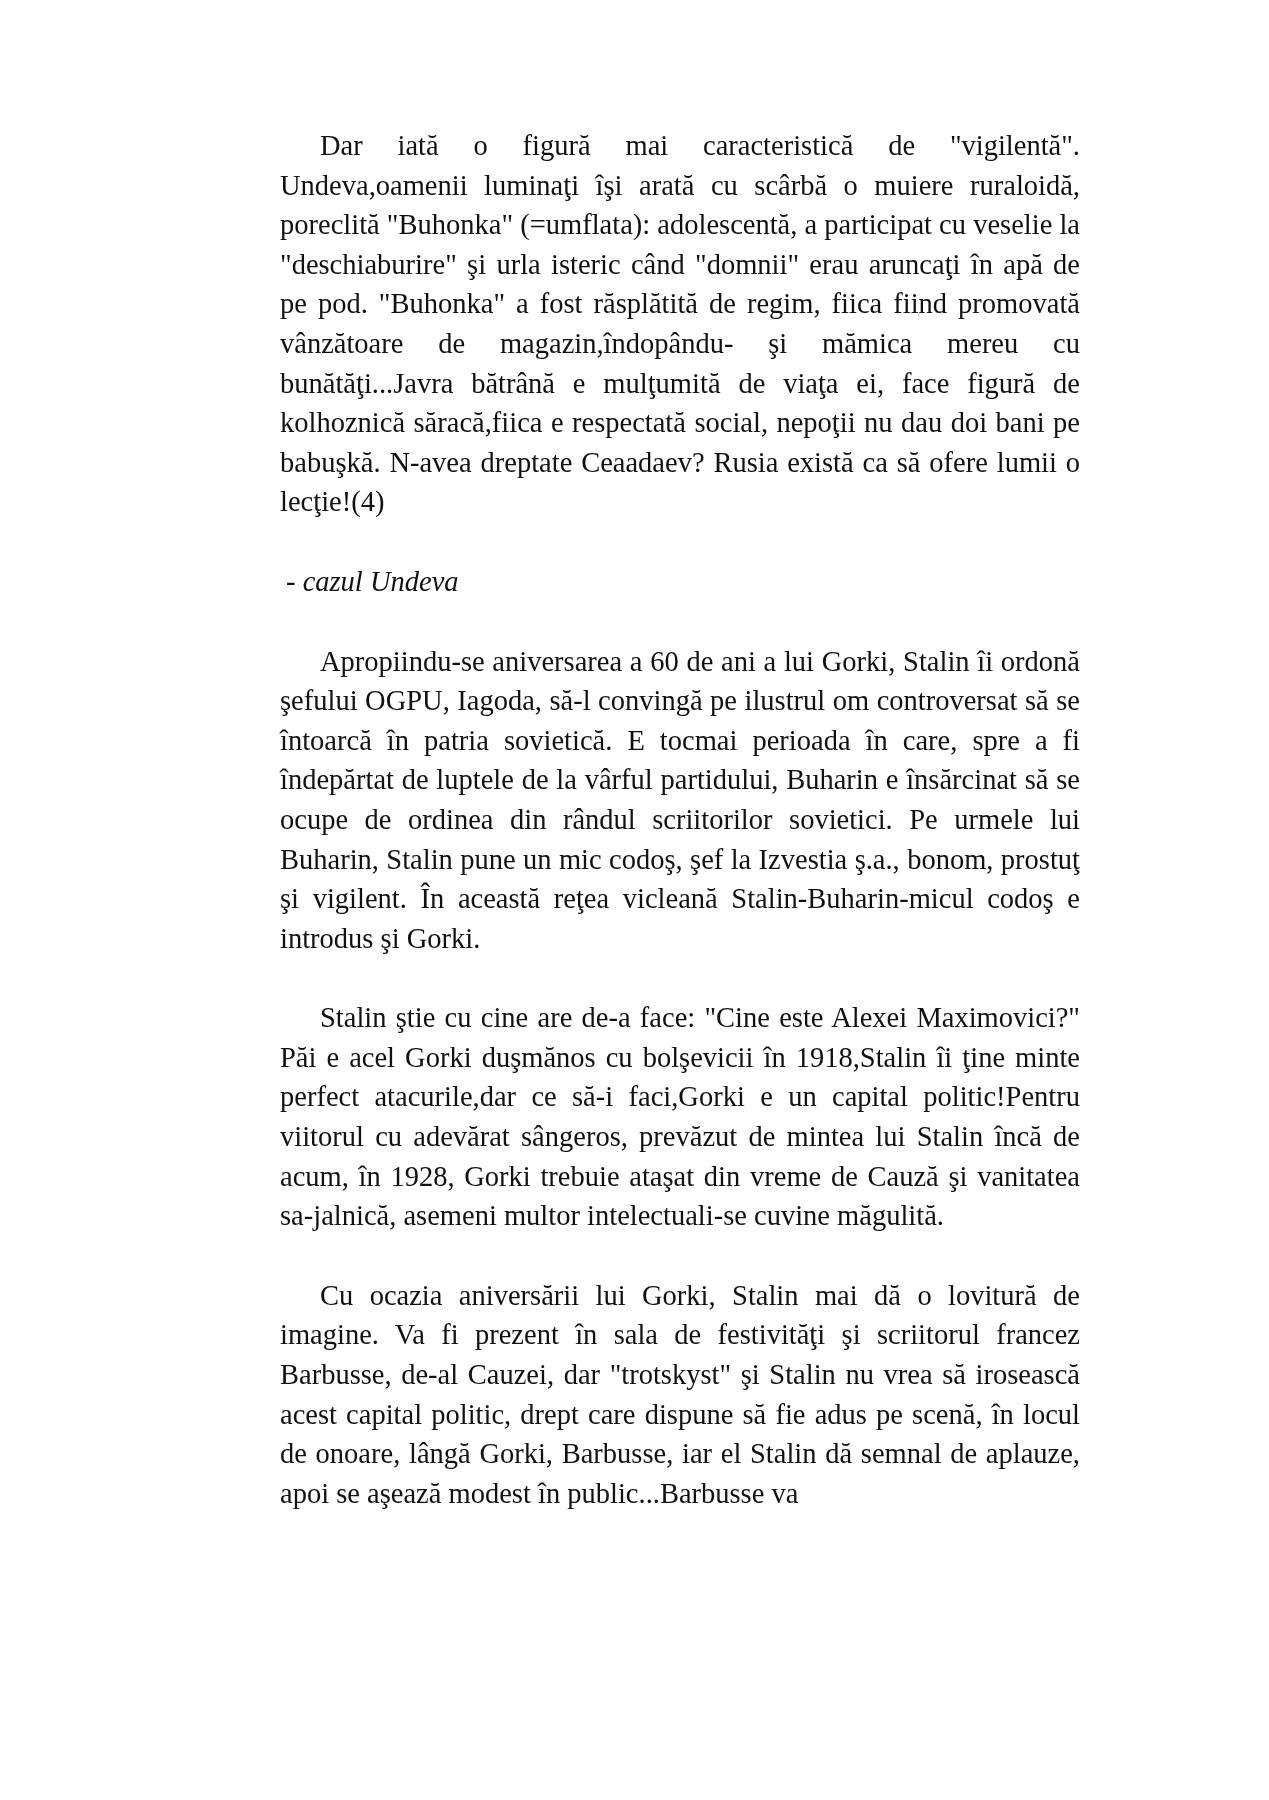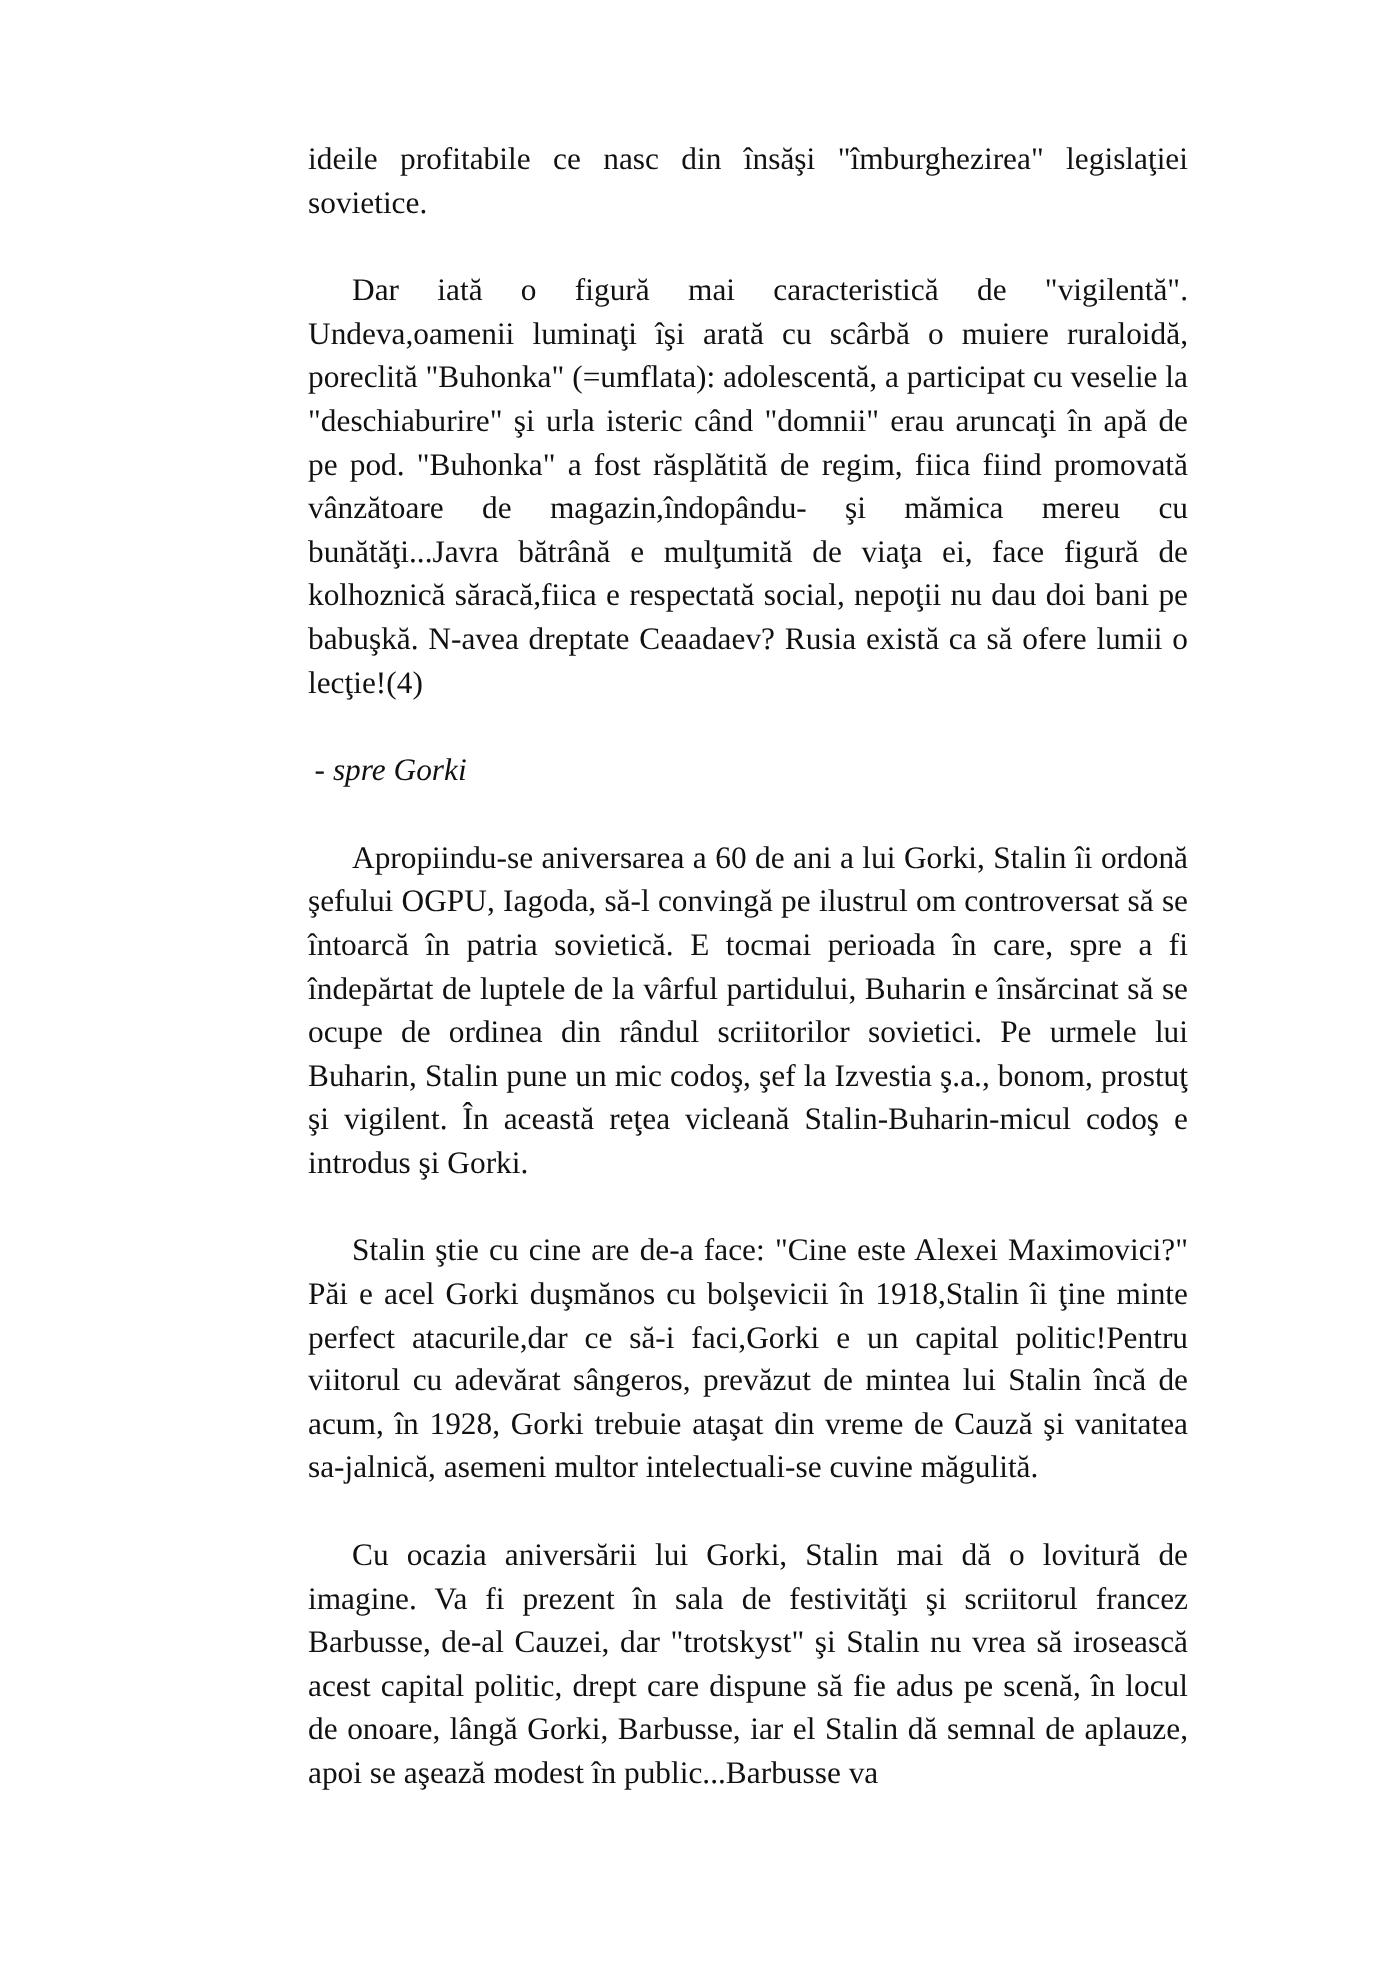"ideile profitabile ce nasc din" p.para { html: <p>ideile profitabile ce nasc din însăşi "îmburghezirea" legislaţiei sovietice.</p> -> none }
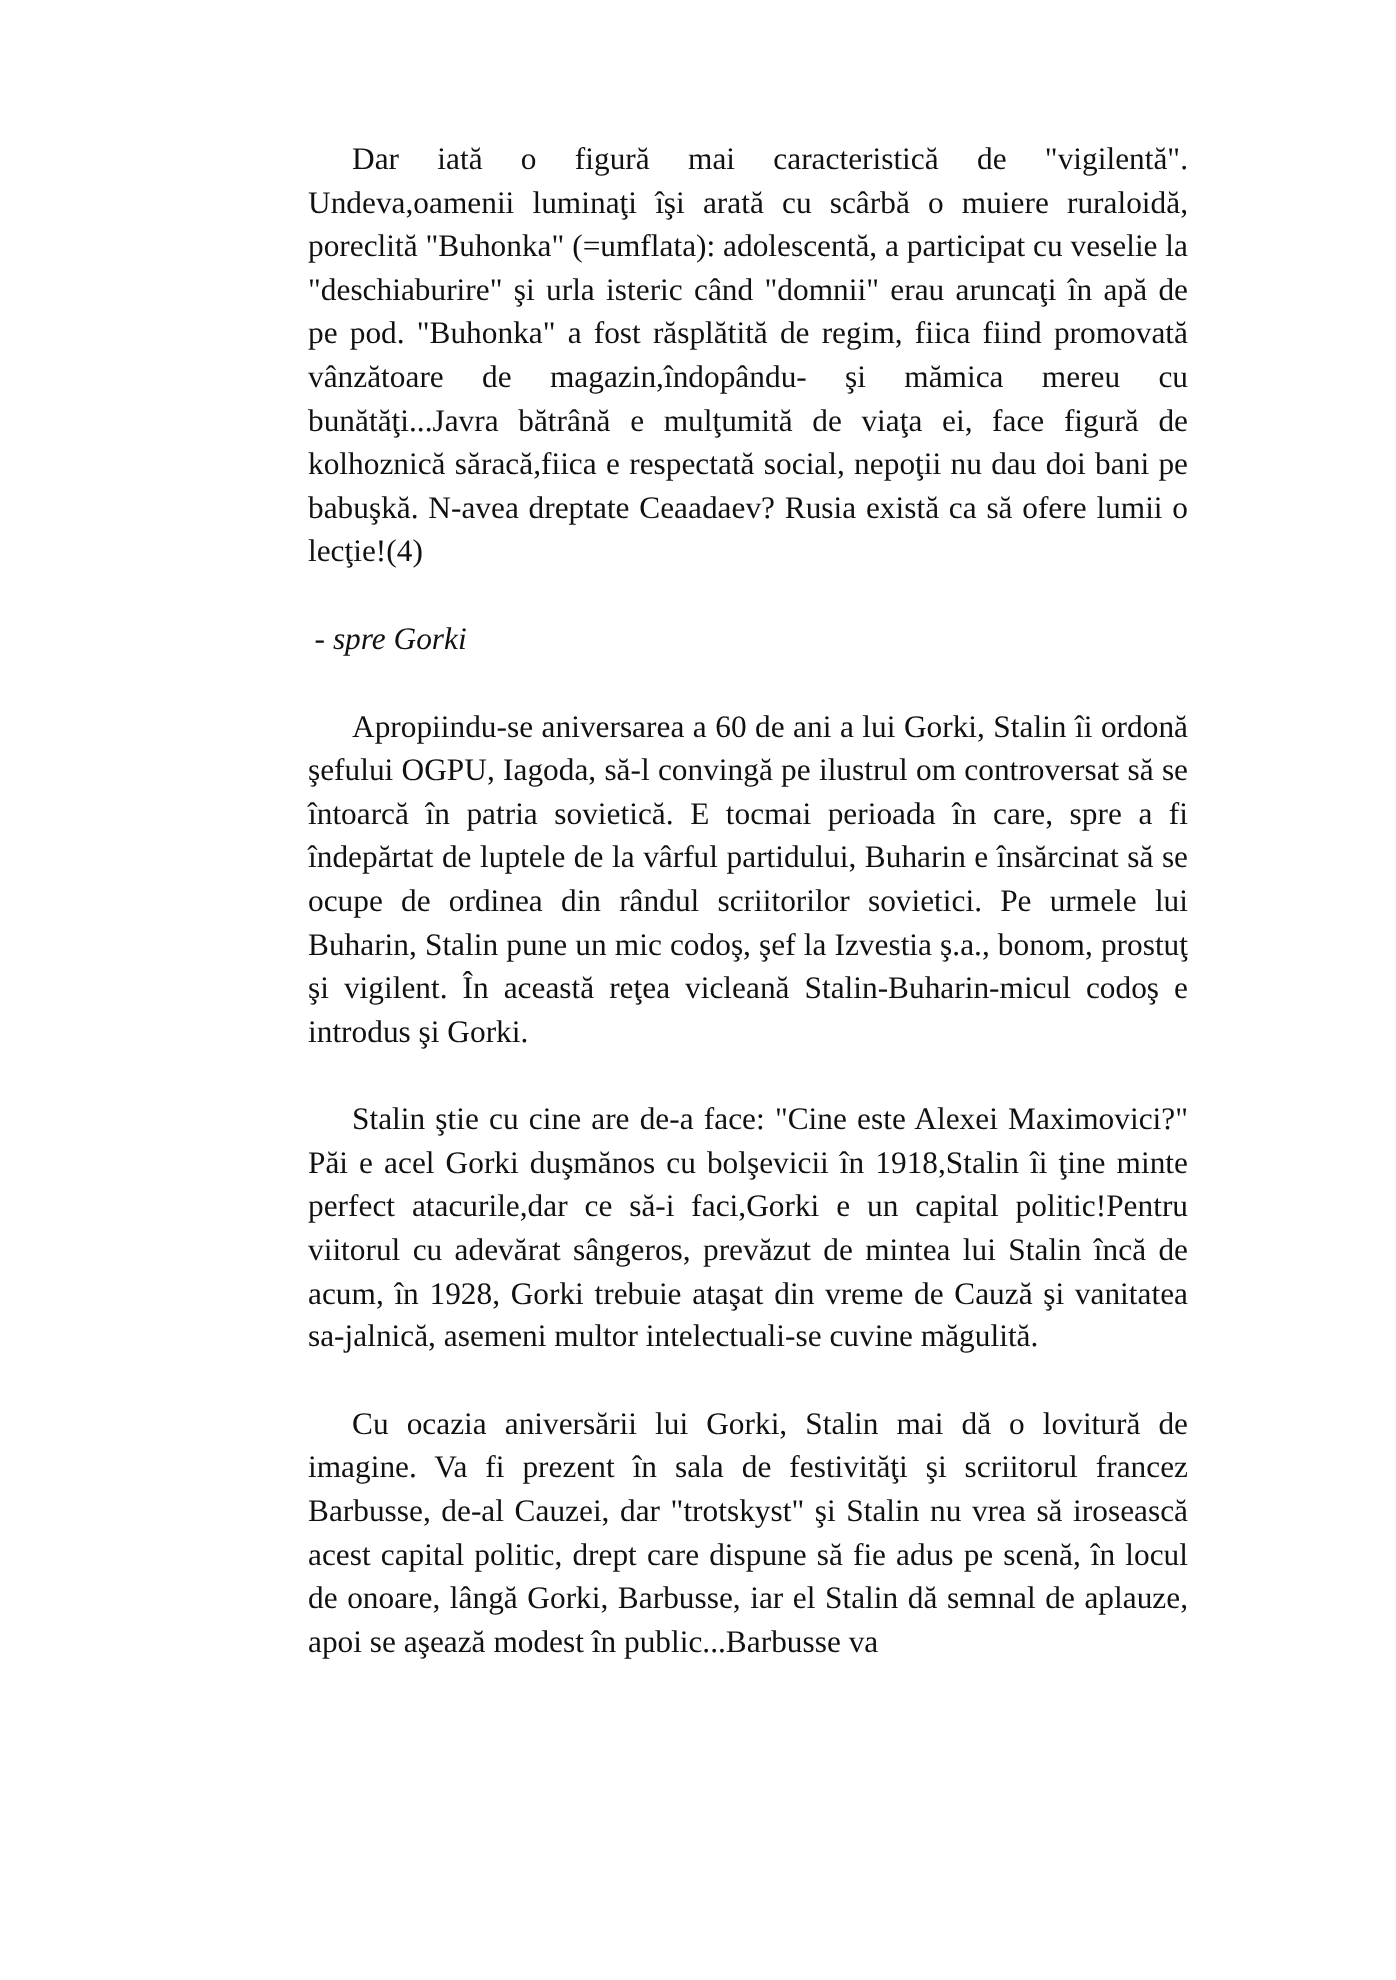"spre Gorki" span.title { text: spre Gorki -> cazul Undeva }
